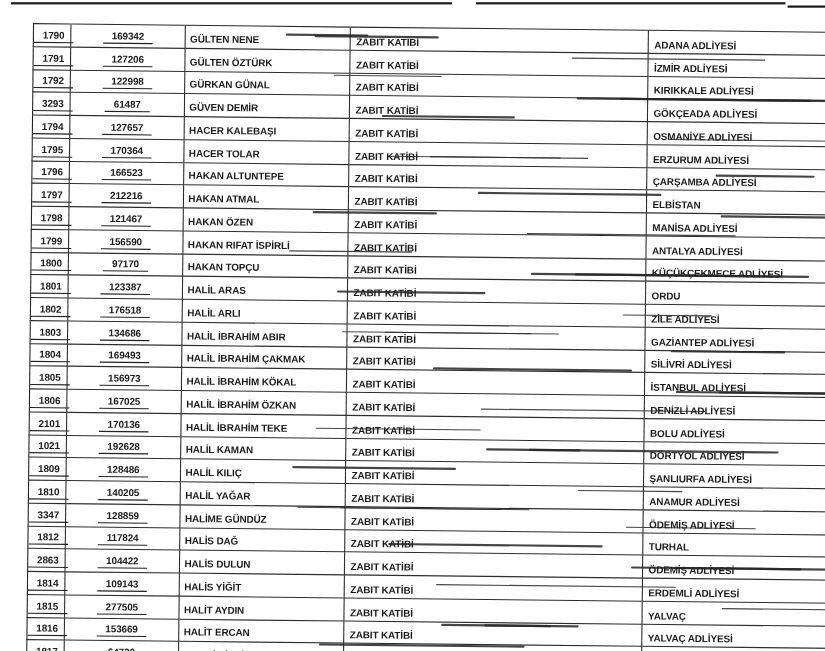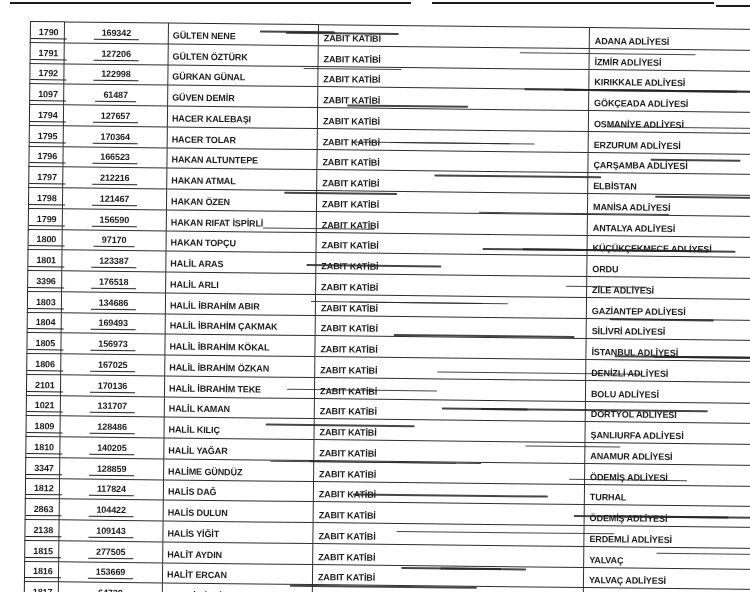"1097" span.num-u { text: 1097 -> 3293 }
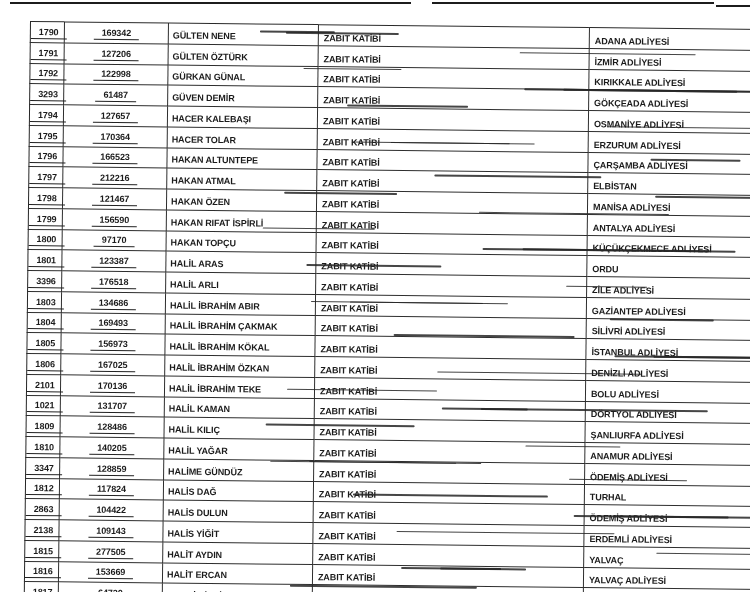"3396" span.num-u { text: 3396 -> 1802 }
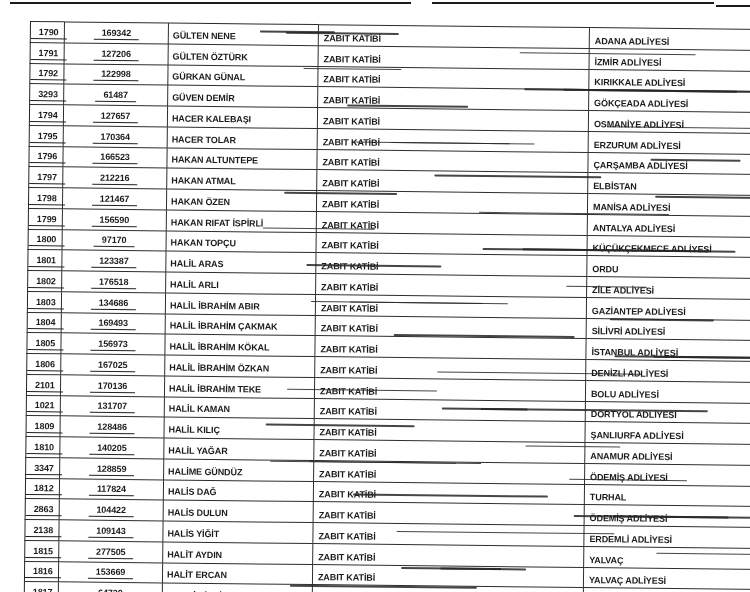"131707" span.num-u { text: 131707 -> 192628 }
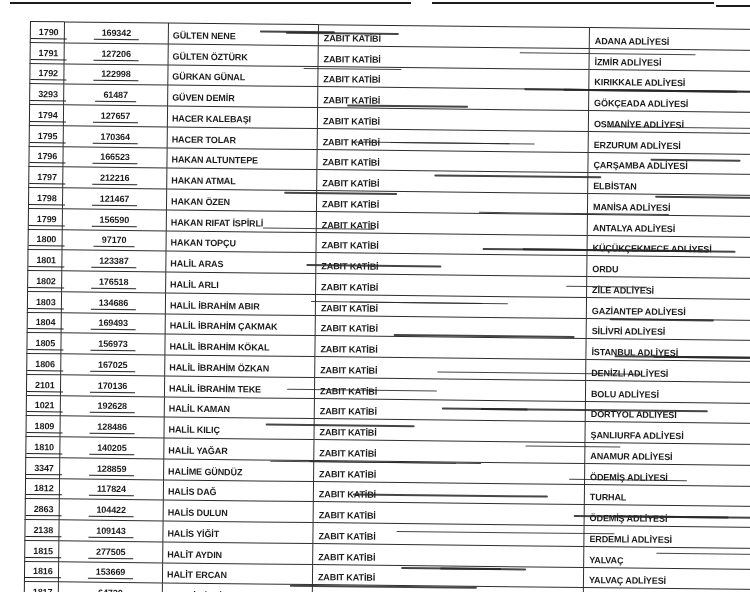"2138" span.num-u { text: 2138 -> 1814 }
